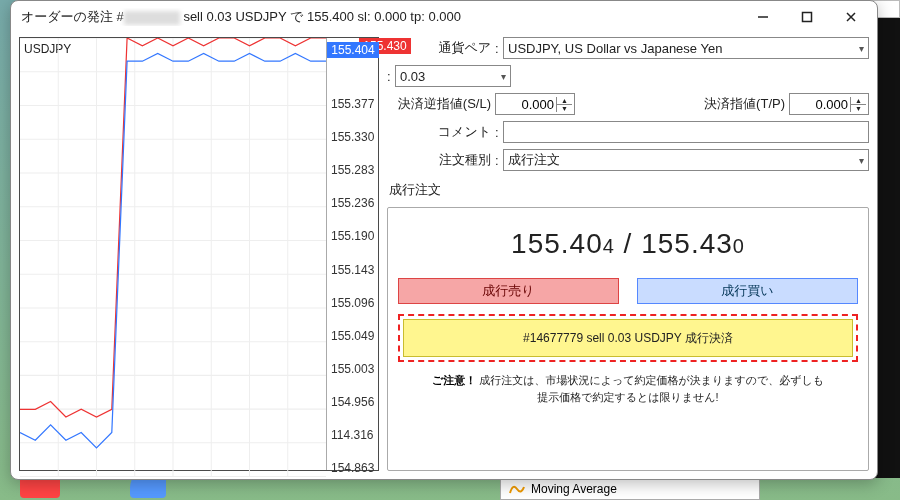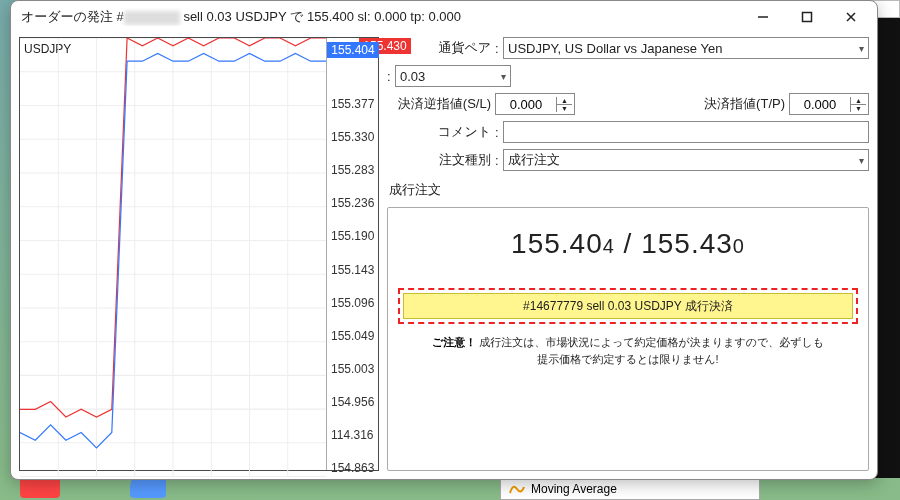"0.000" .numin input { text-align: center -> right }
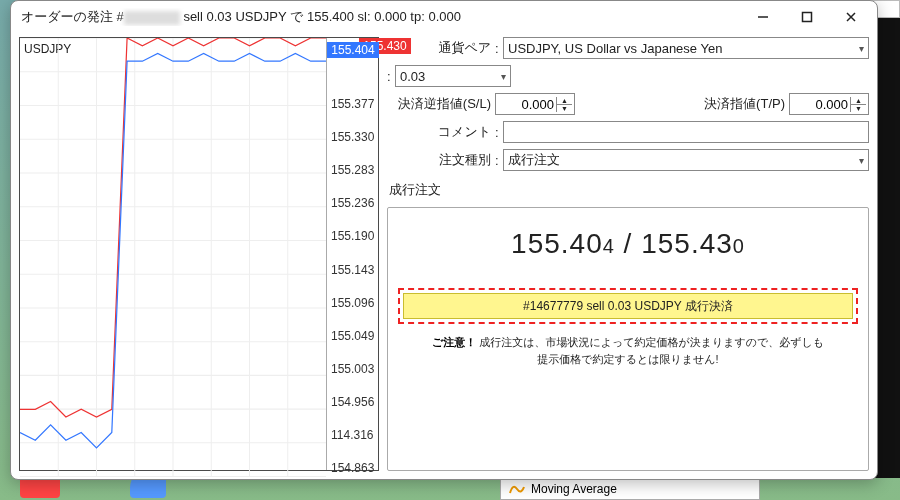"成行売り" div.btn-row { html: none -> <div> <div>成行売り</div> <div>成行買い</div> </div> }
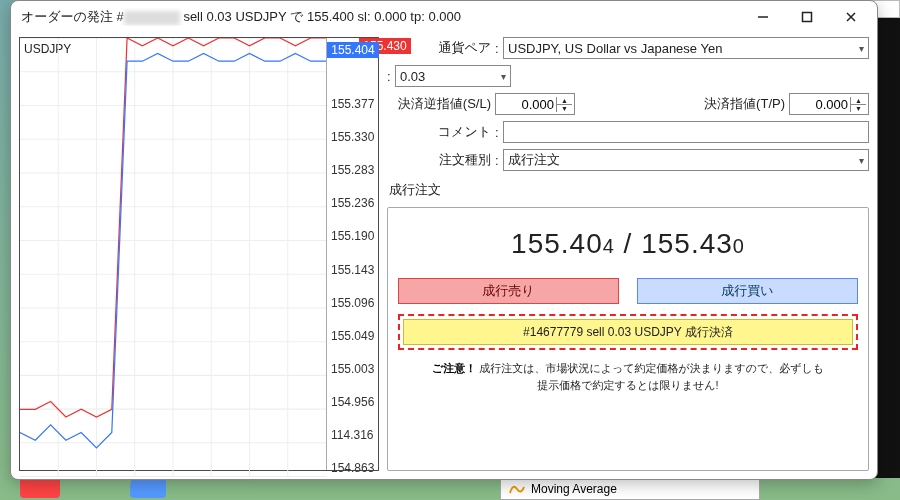"#14677779 sell 0.03 USDJPY 成行決済" .close-btn { height: 26px -> 38px }
